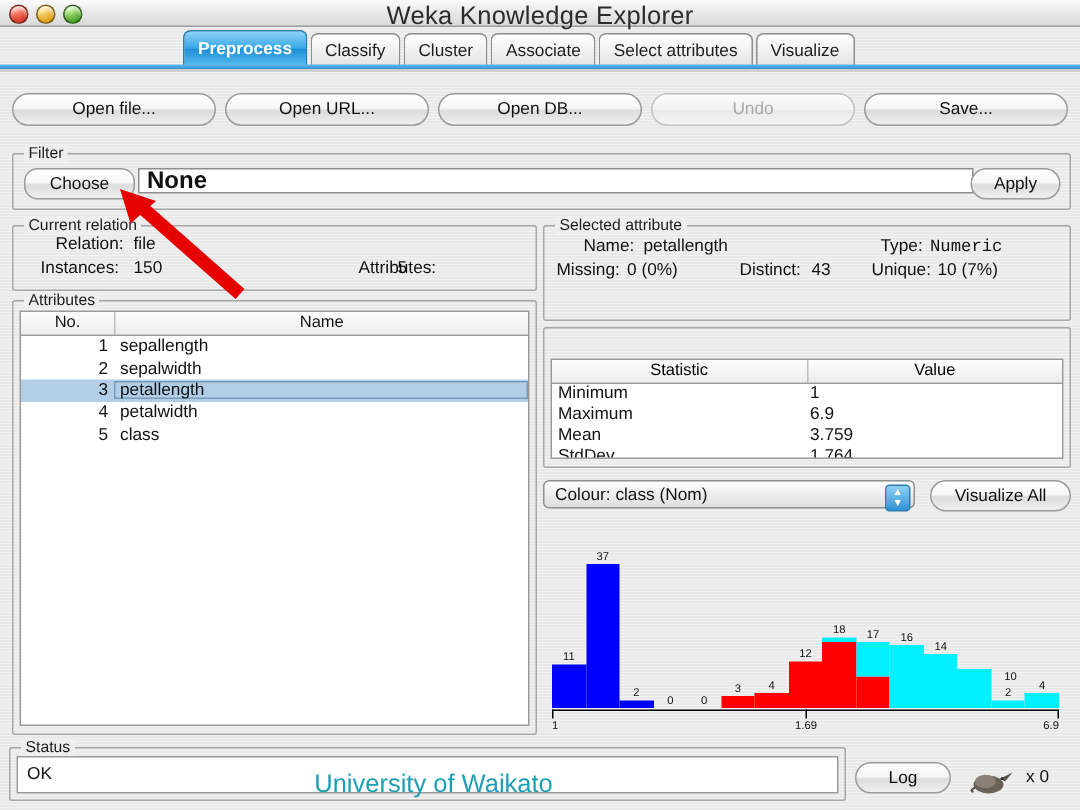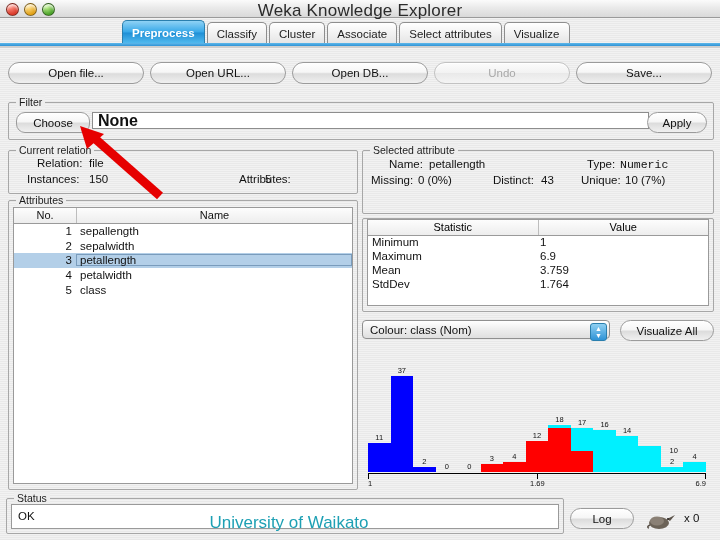"Statistic" div.tblwrap { top: 0 -> 20px }
